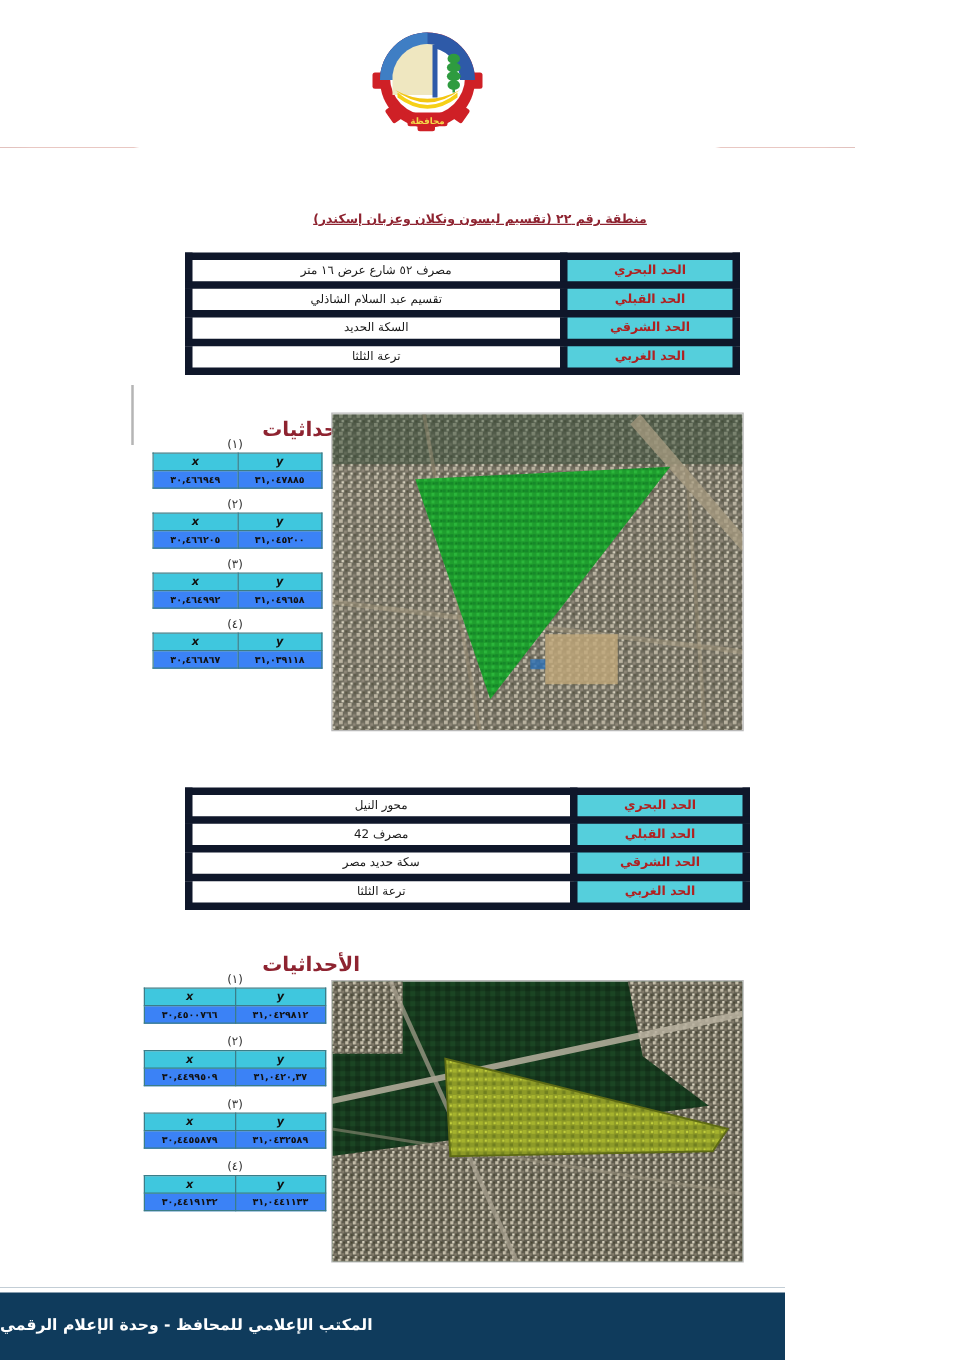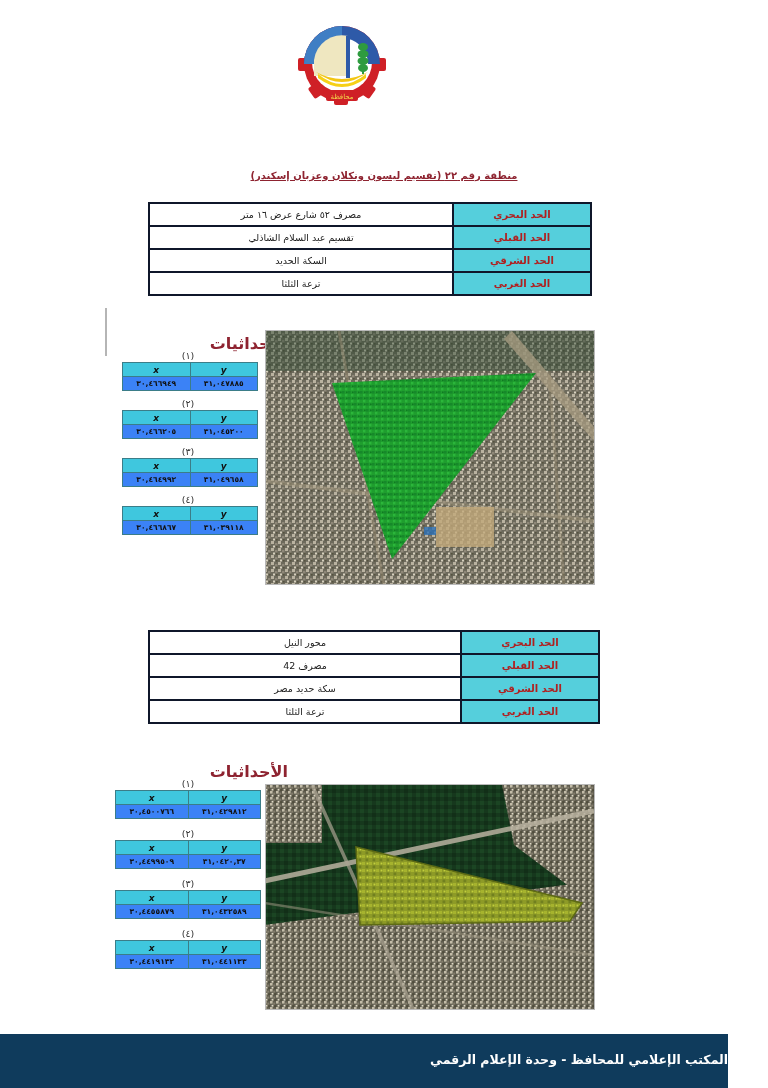"محافظة" .header { font-weight: none -> bold }
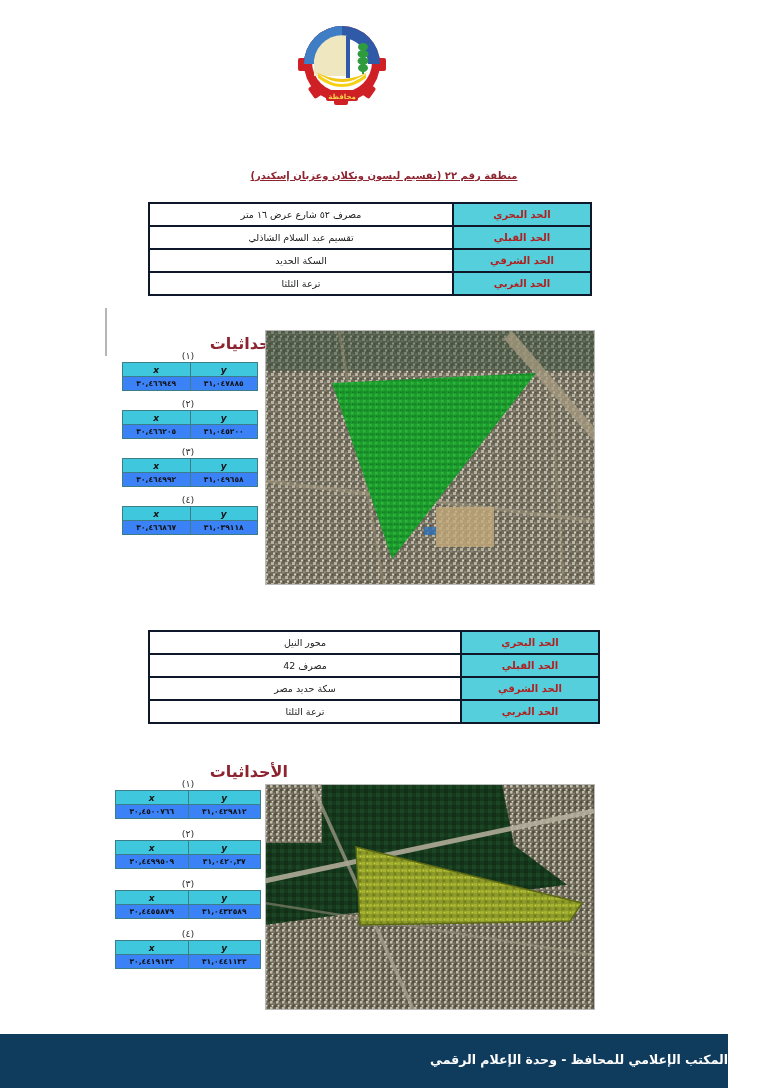"مصرف ٥٢ شارع عرض ١٦" .btable td { border: 2px solid #0f172a -> 6px solid #0f172a }
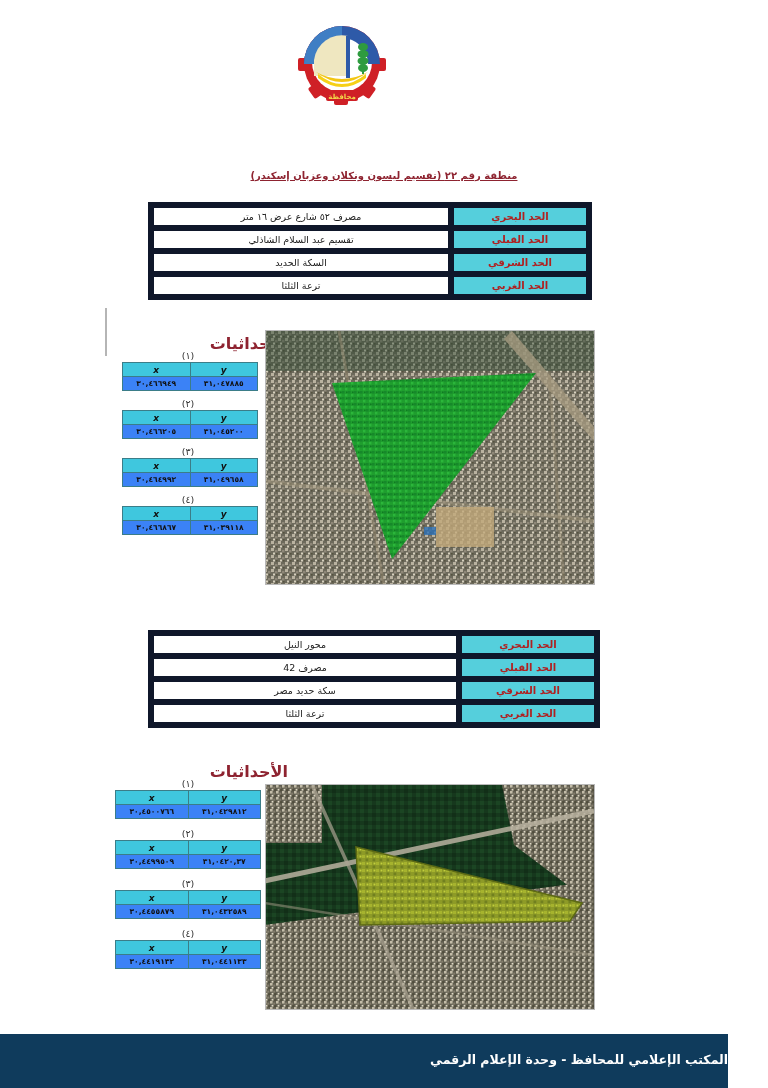"المكتب الإعلامي للمحافظ - وحدة" .footer { justify-content: flex-start -> flex-end; width: 728px -> 628px }
